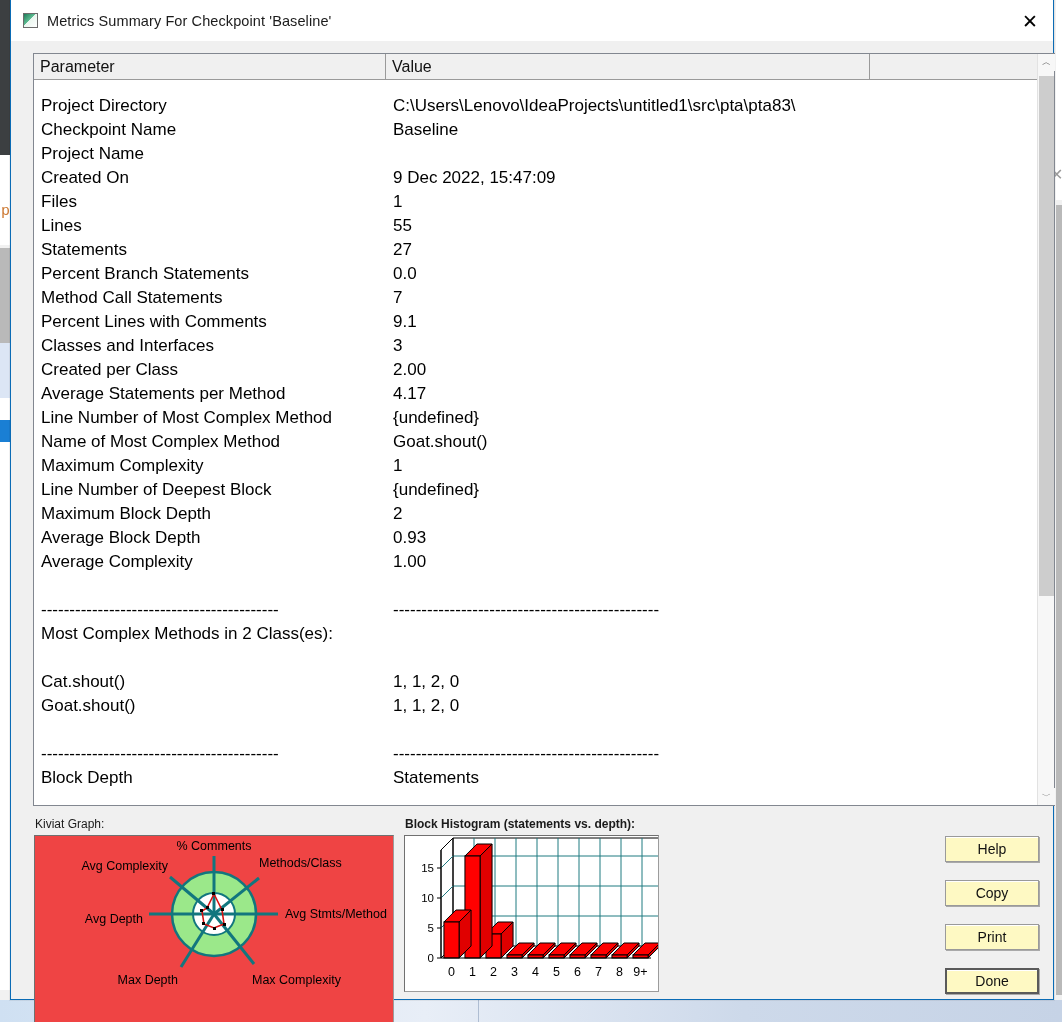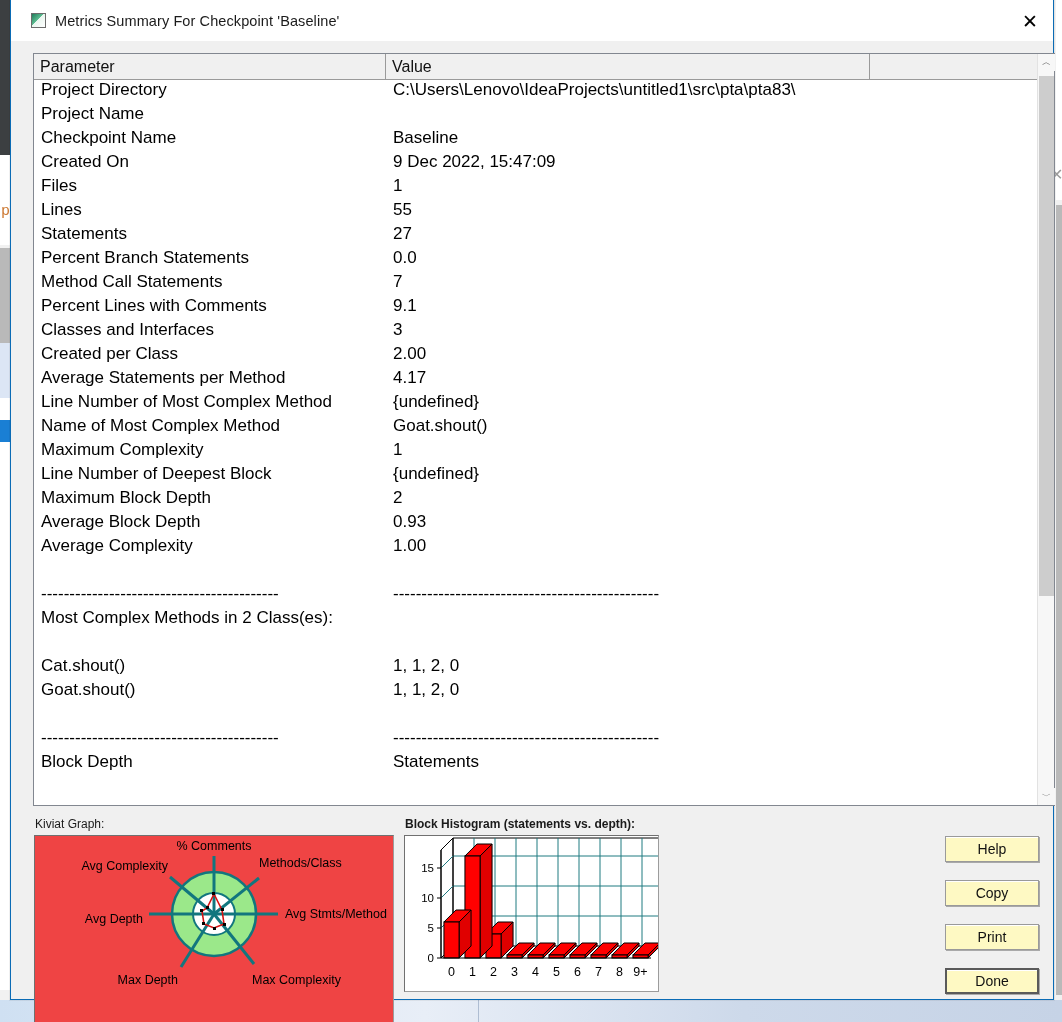"Metrics Summary For Checkpoint" #titlebar { padding-left: 20px -> 12px }
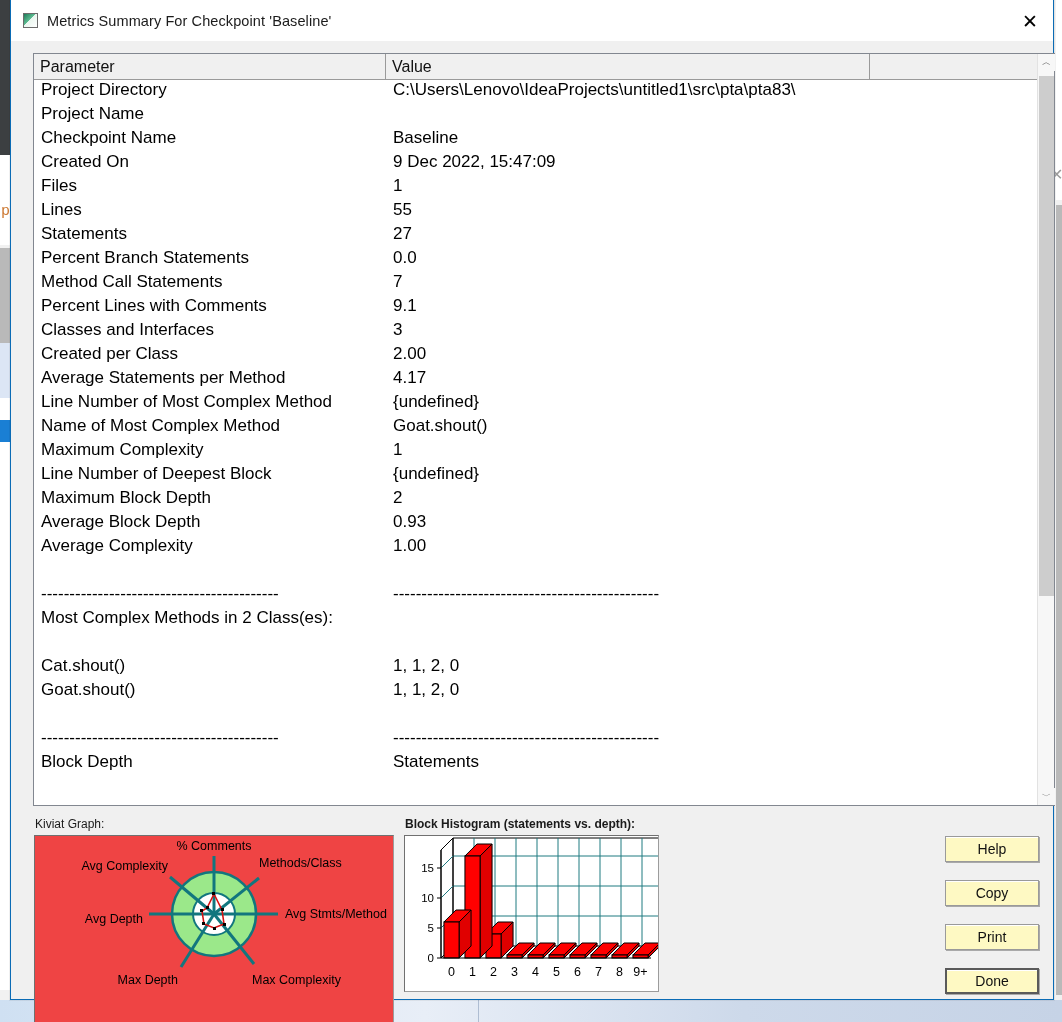"Project Directory" #table-body { padding-top: 0 -> 16px }
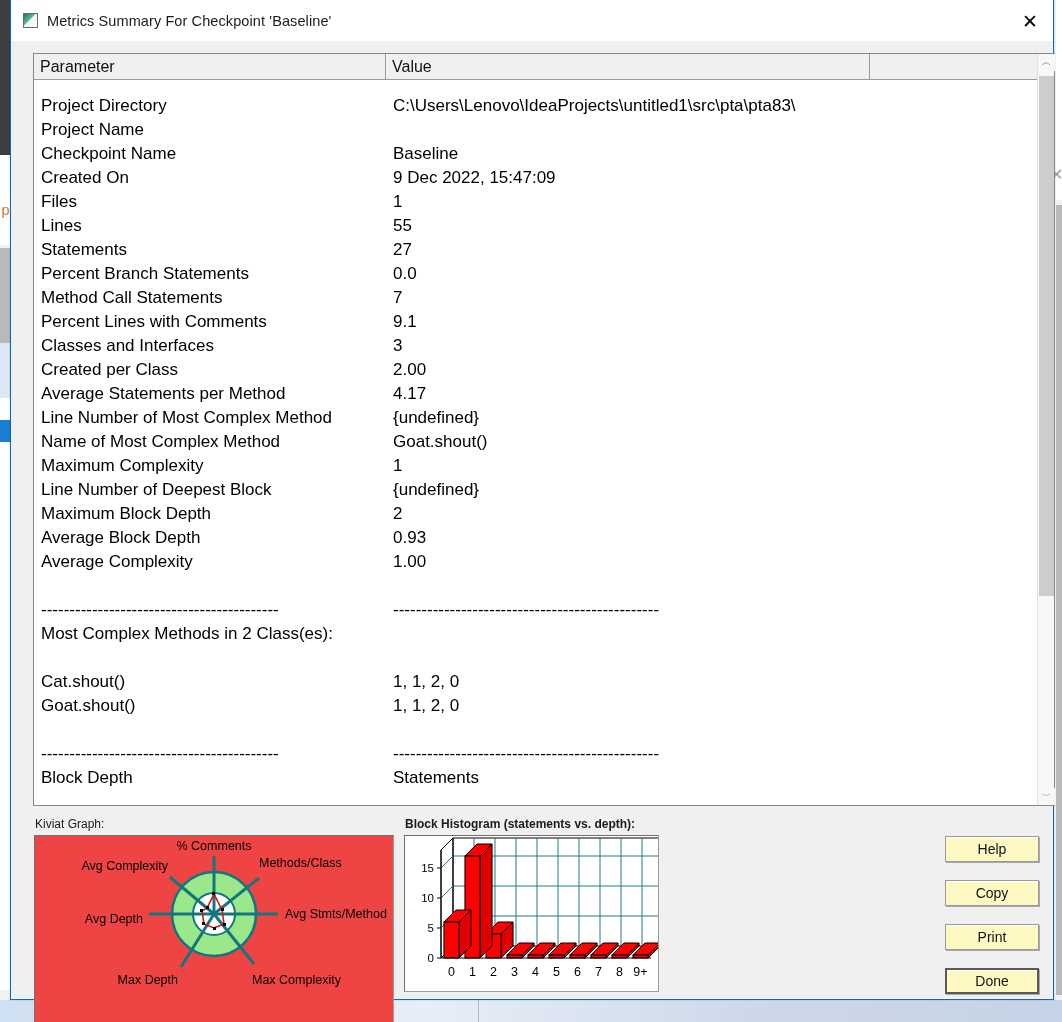"Project Name" div.trow { order: before "Checkpoint Name" -> after "Checkpoint Name" }
